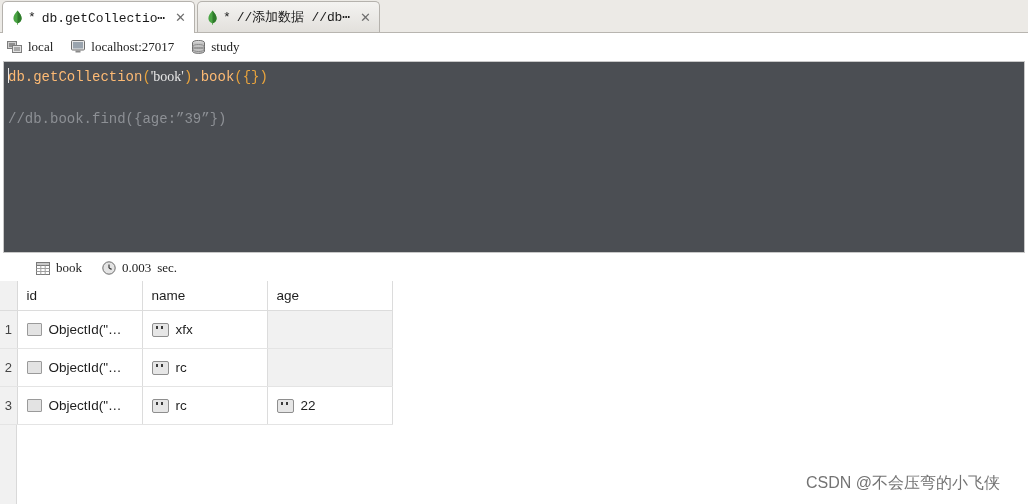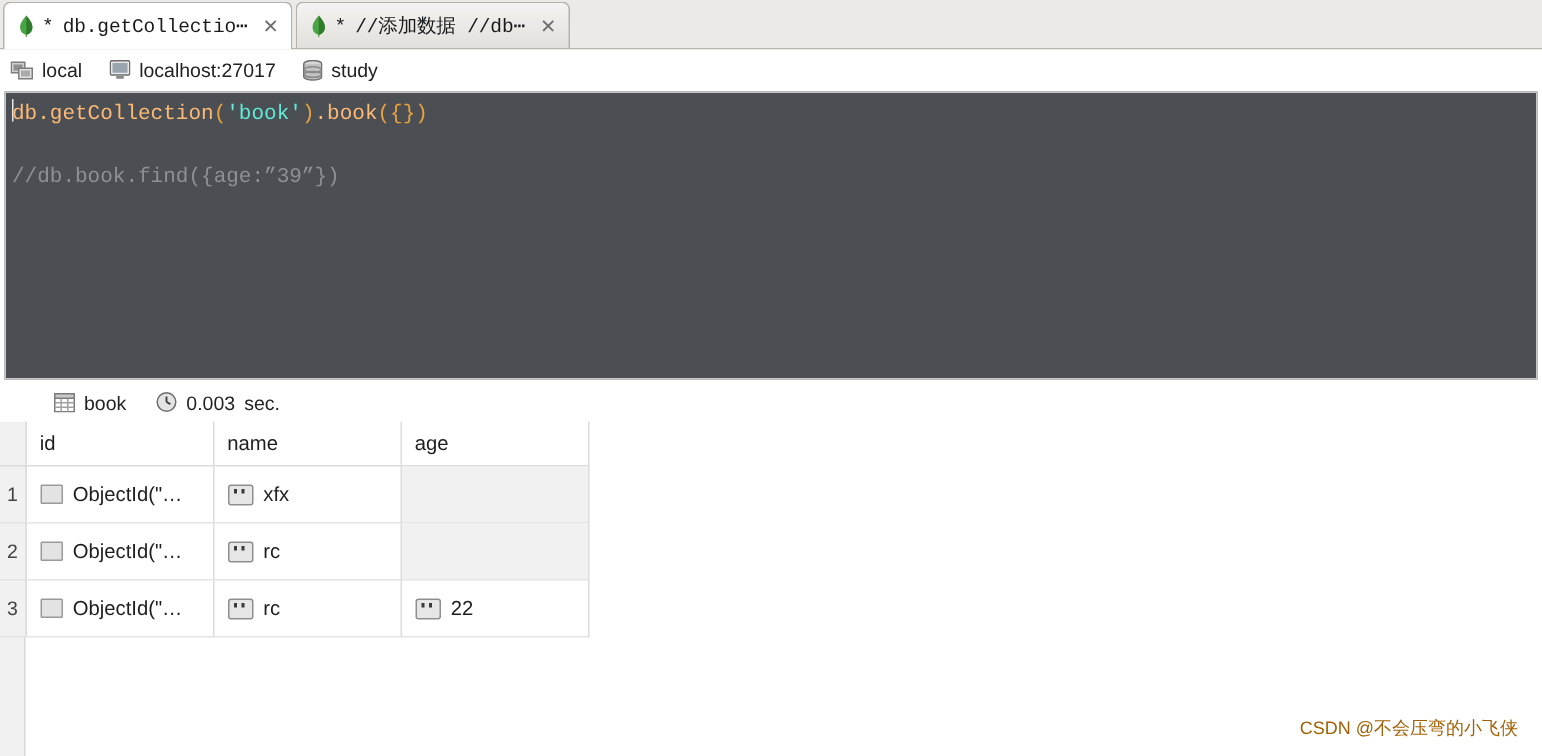"local" .conn-text { font-family: Liberation Sans, sans-serif -> Liberation Serif, serif }
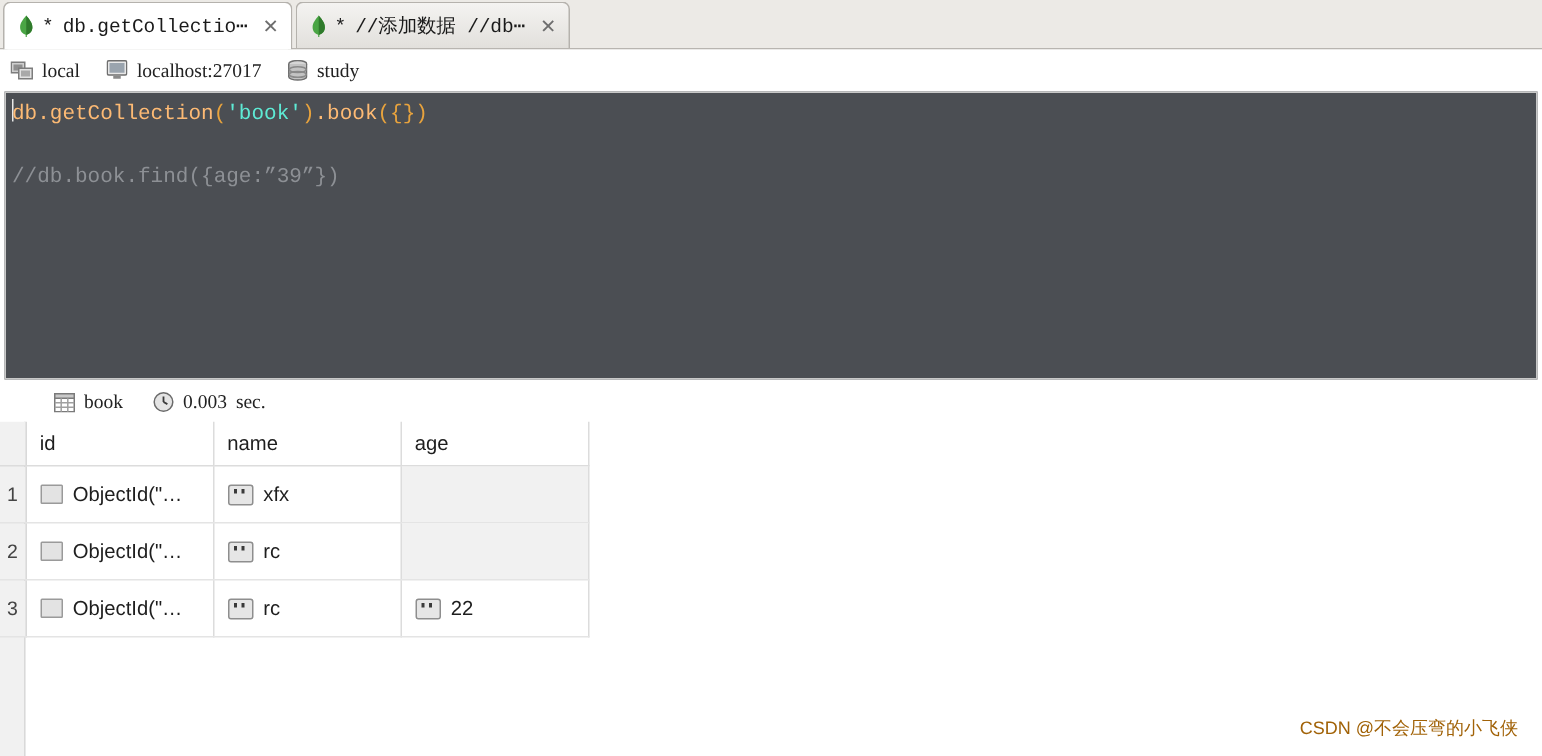"'book'" .tok-string { color: #5eead4 -> #e5e5e5; font-family: none -> Liberation Serif, serif }
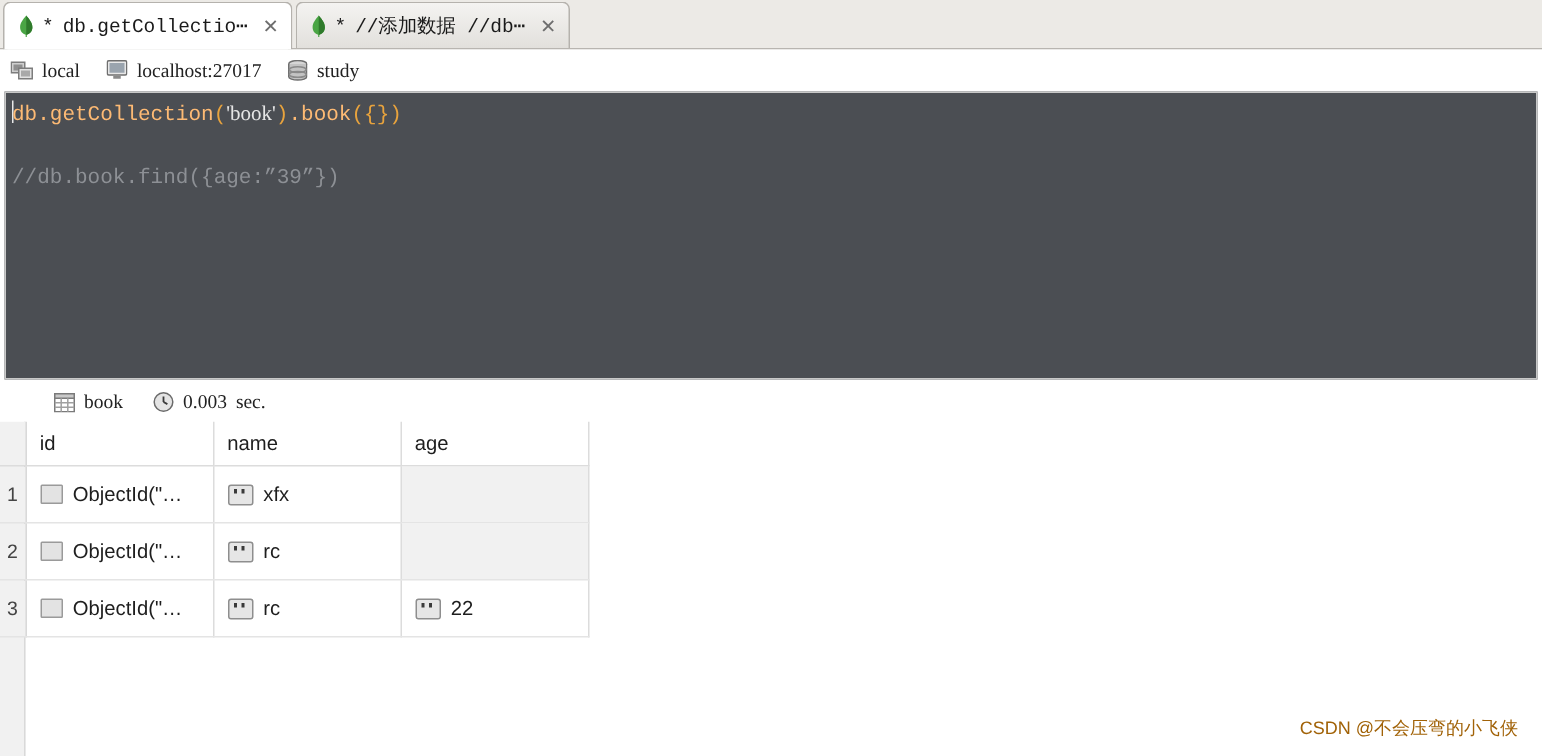"CSDN @不会压弯的小飞侠" .watermark { color: #a16207 -> #737373; font-size: 12px -> 16px; right: 16px -> 28px }
